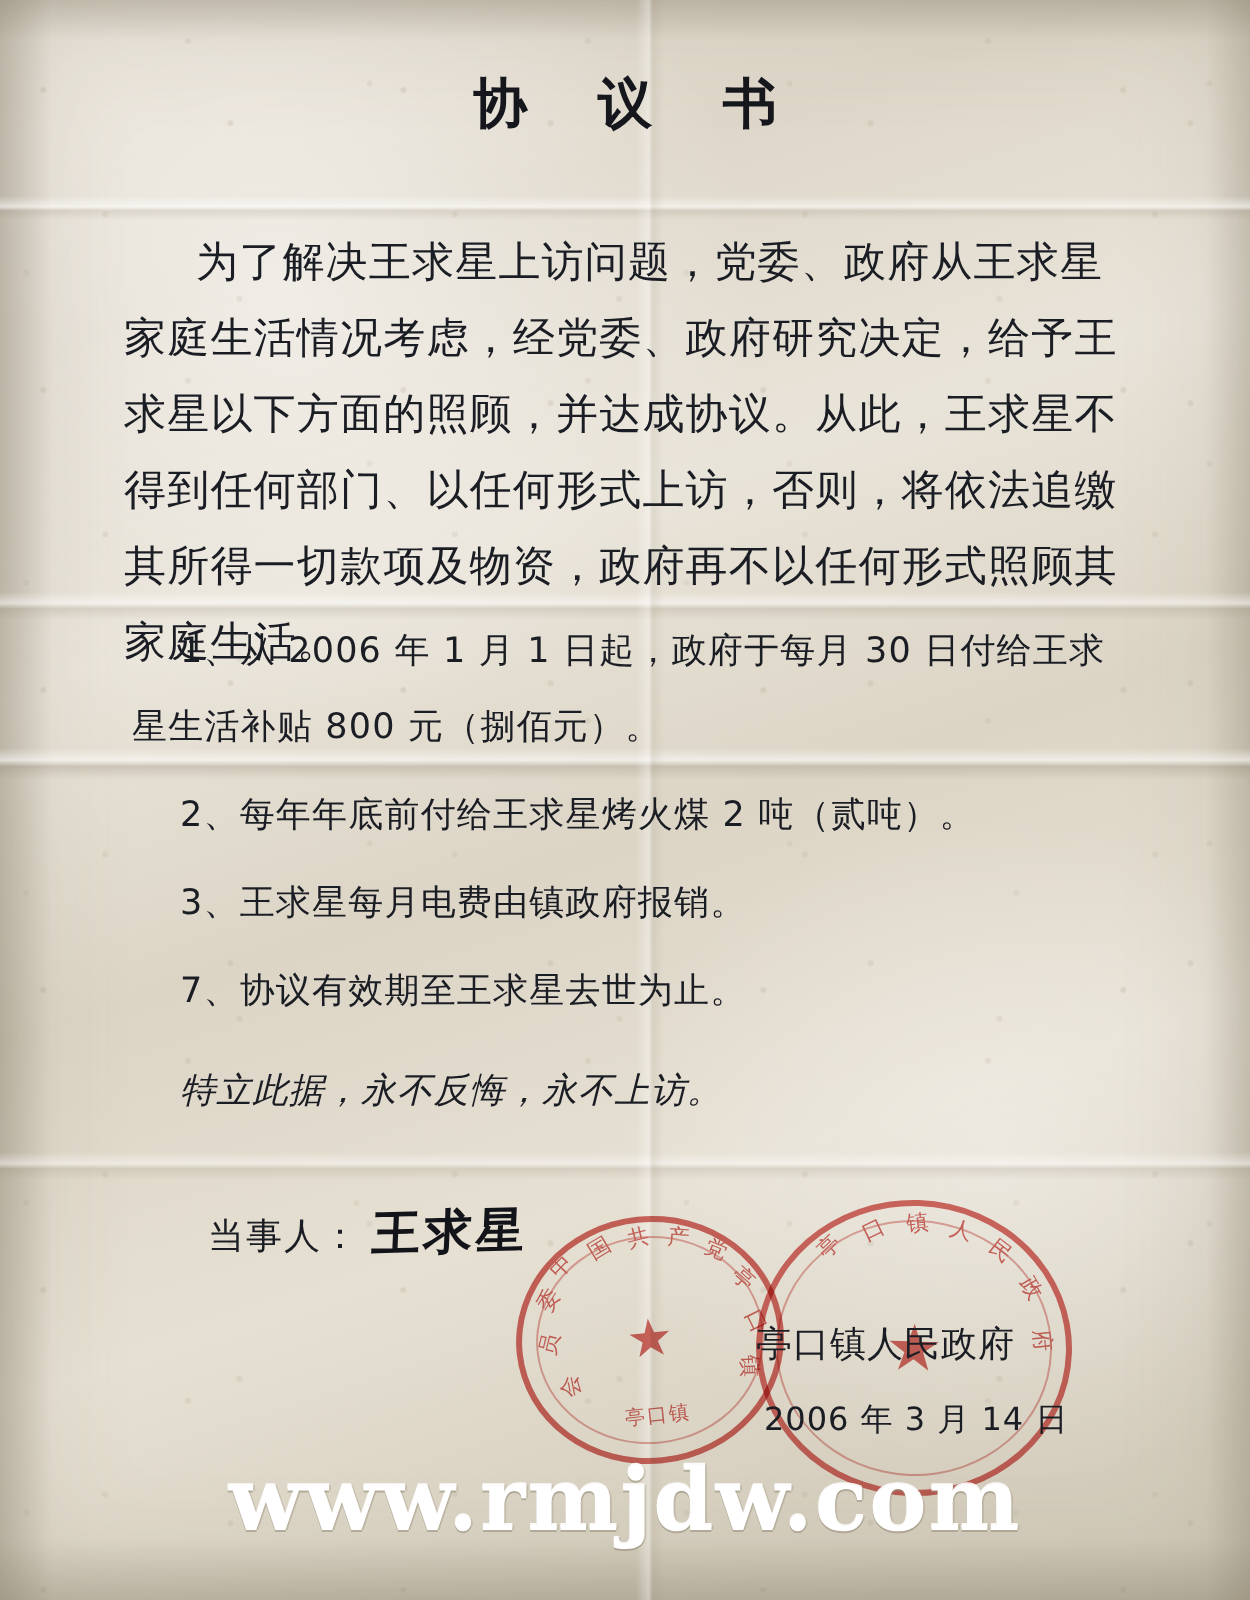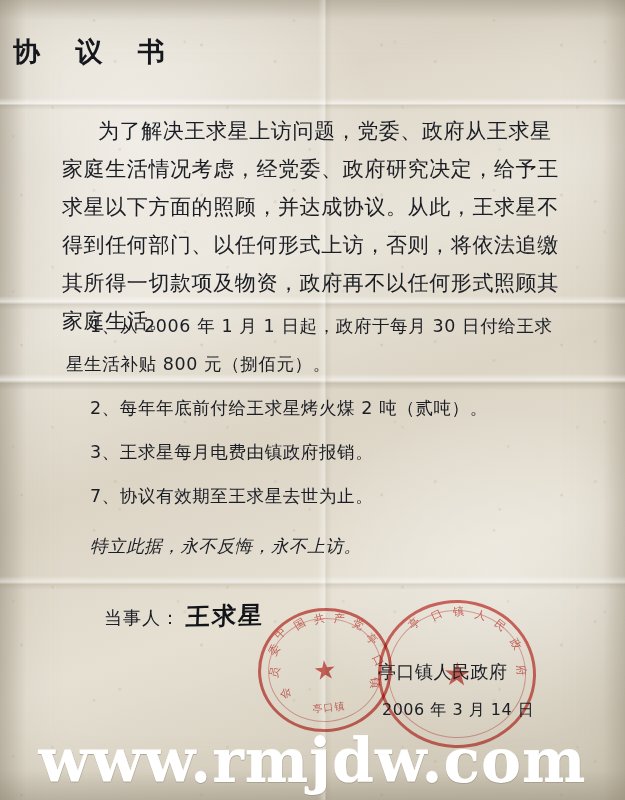"协 议 书" .title { text-align: none -> center }
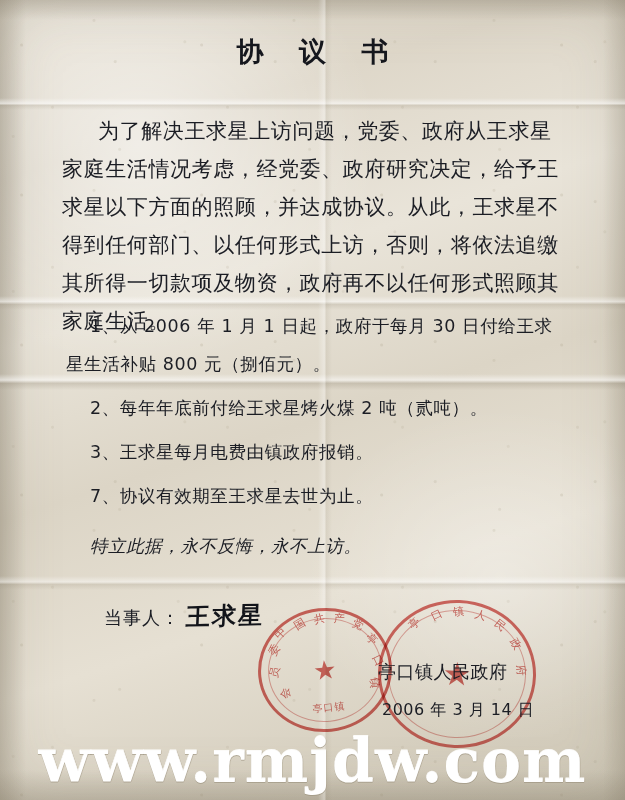"www.rmjdw.com" .watermark { font-size: 60px -> 43px }
